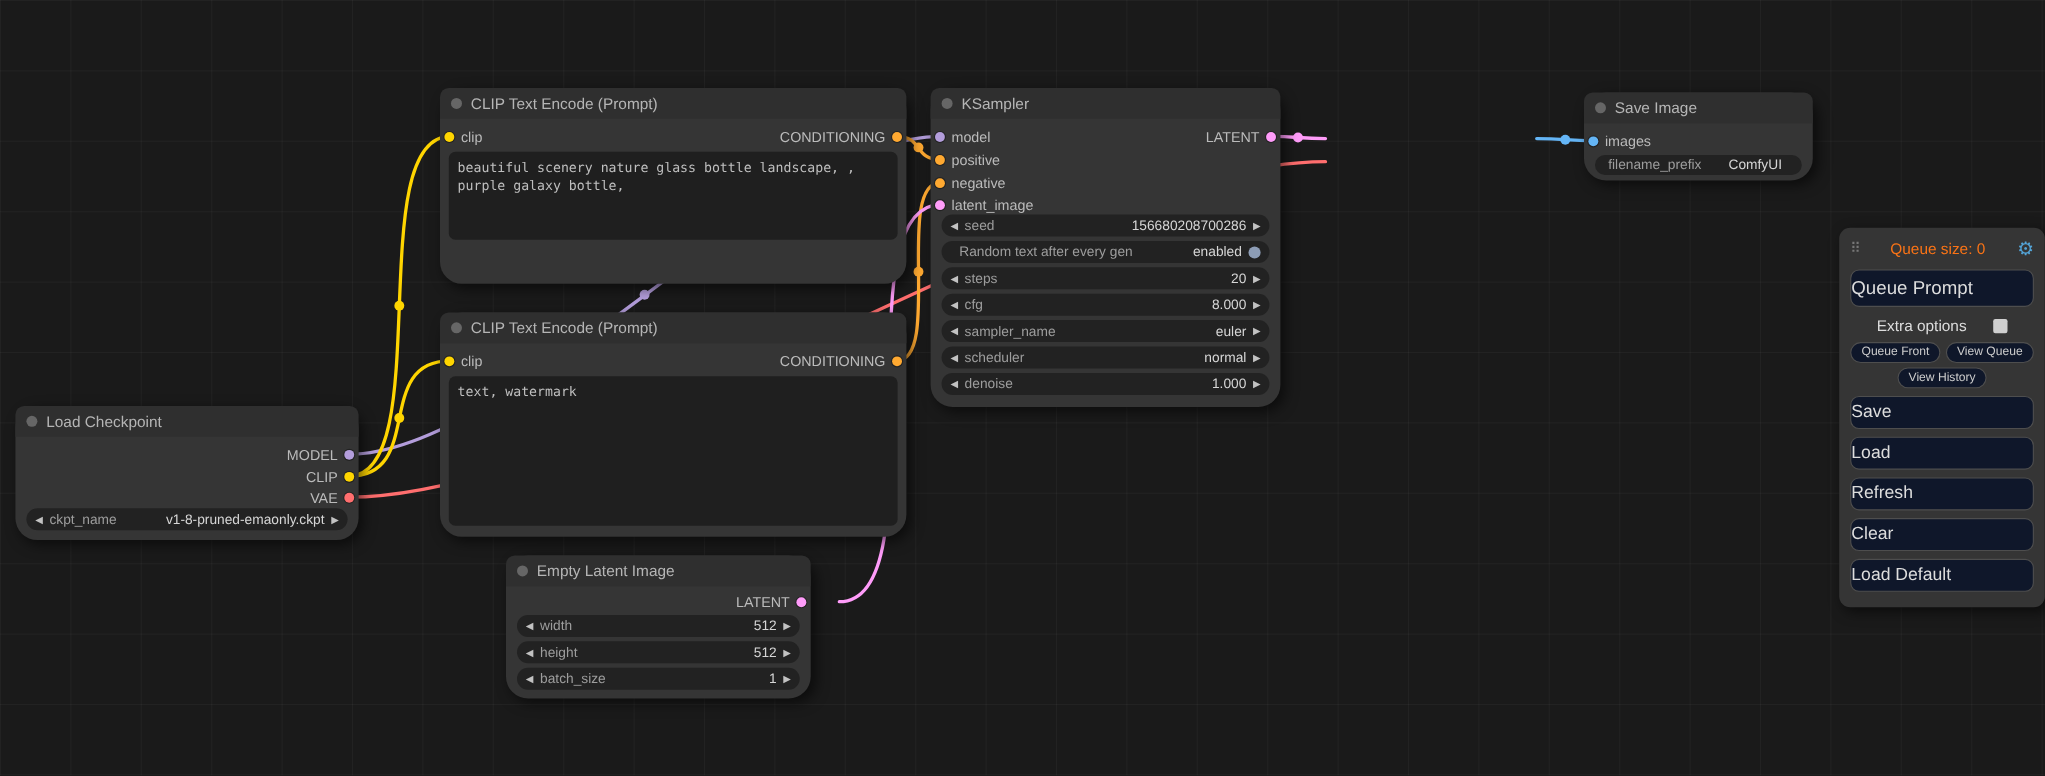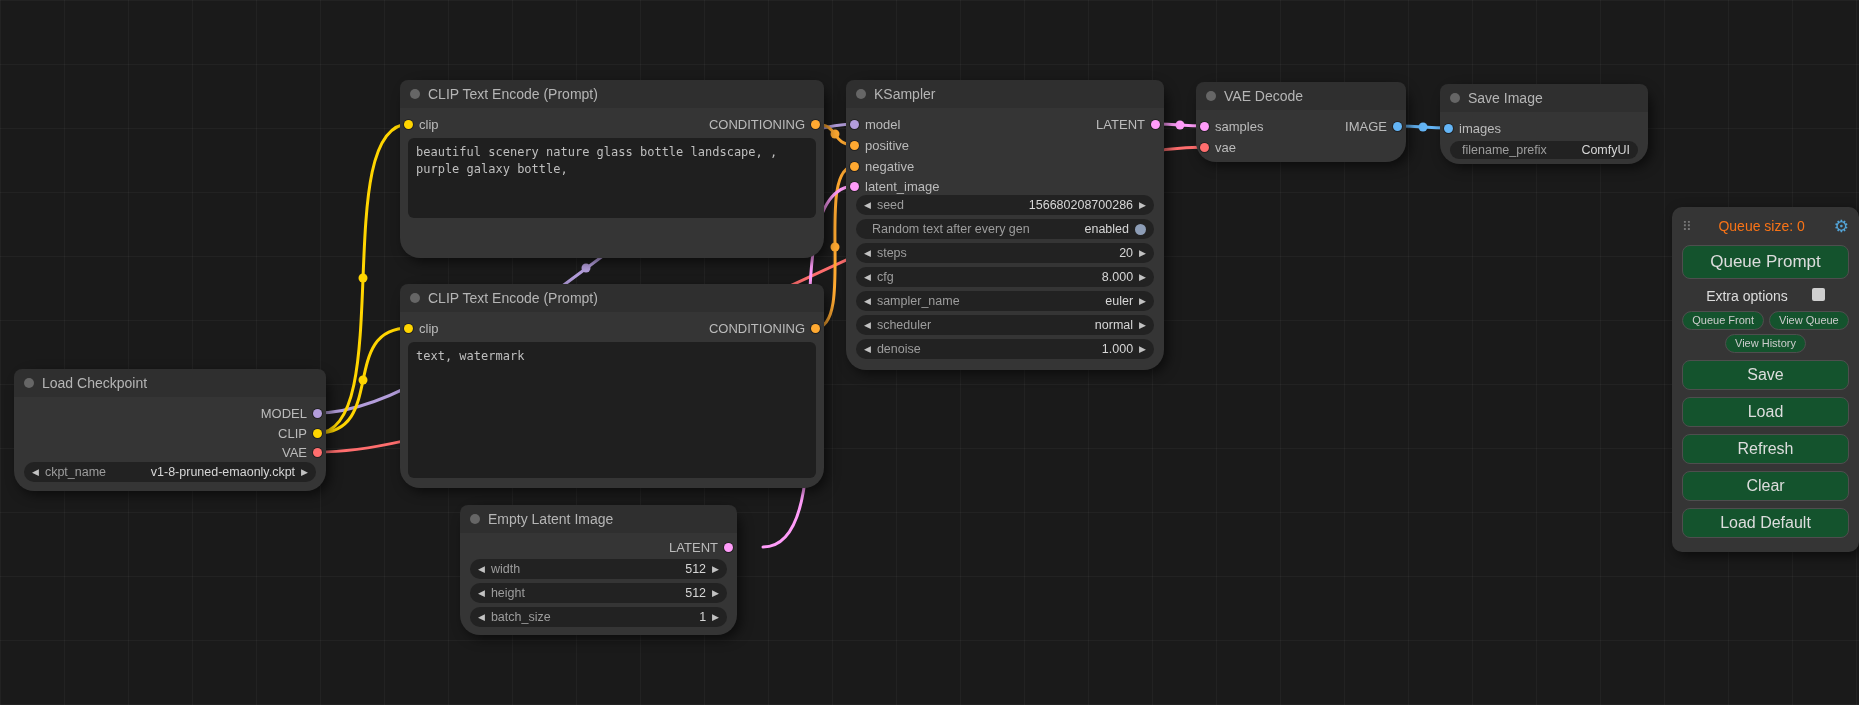"VAE Decode" div.node { html: <div> <div> <span></span> <span>VAE Decode</span> </div> <div> <span></span> <span>samples</span> </div> <div> <span>IMAGE</span> <span></span> </div> <div> <span></span> <span>vae</span> </div> </div> -> none }
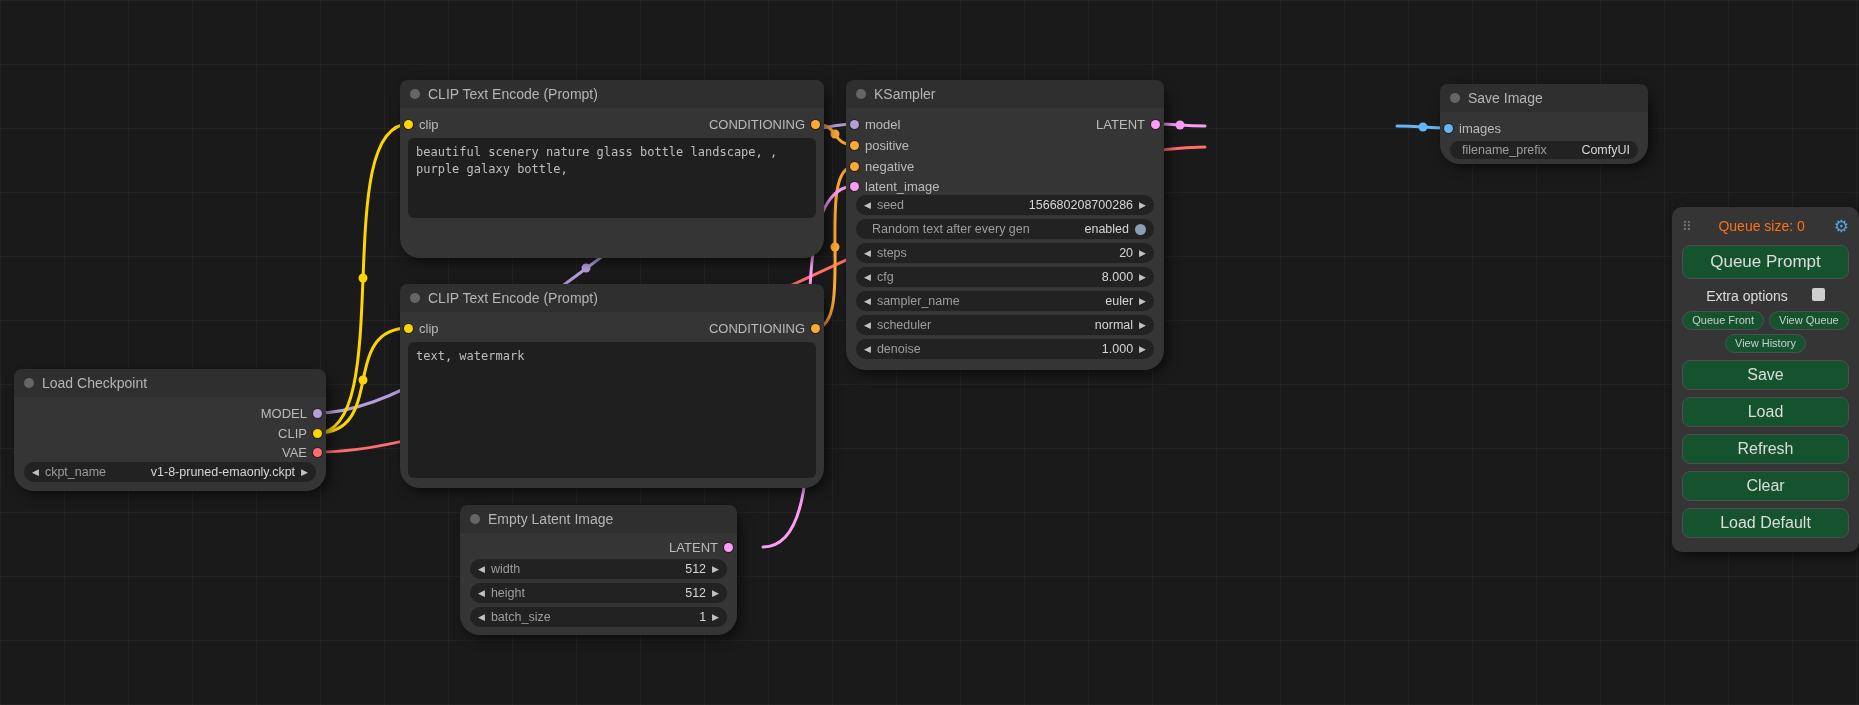"ComfyUI" span.wvalue { margin-right: 0 -> 10px }
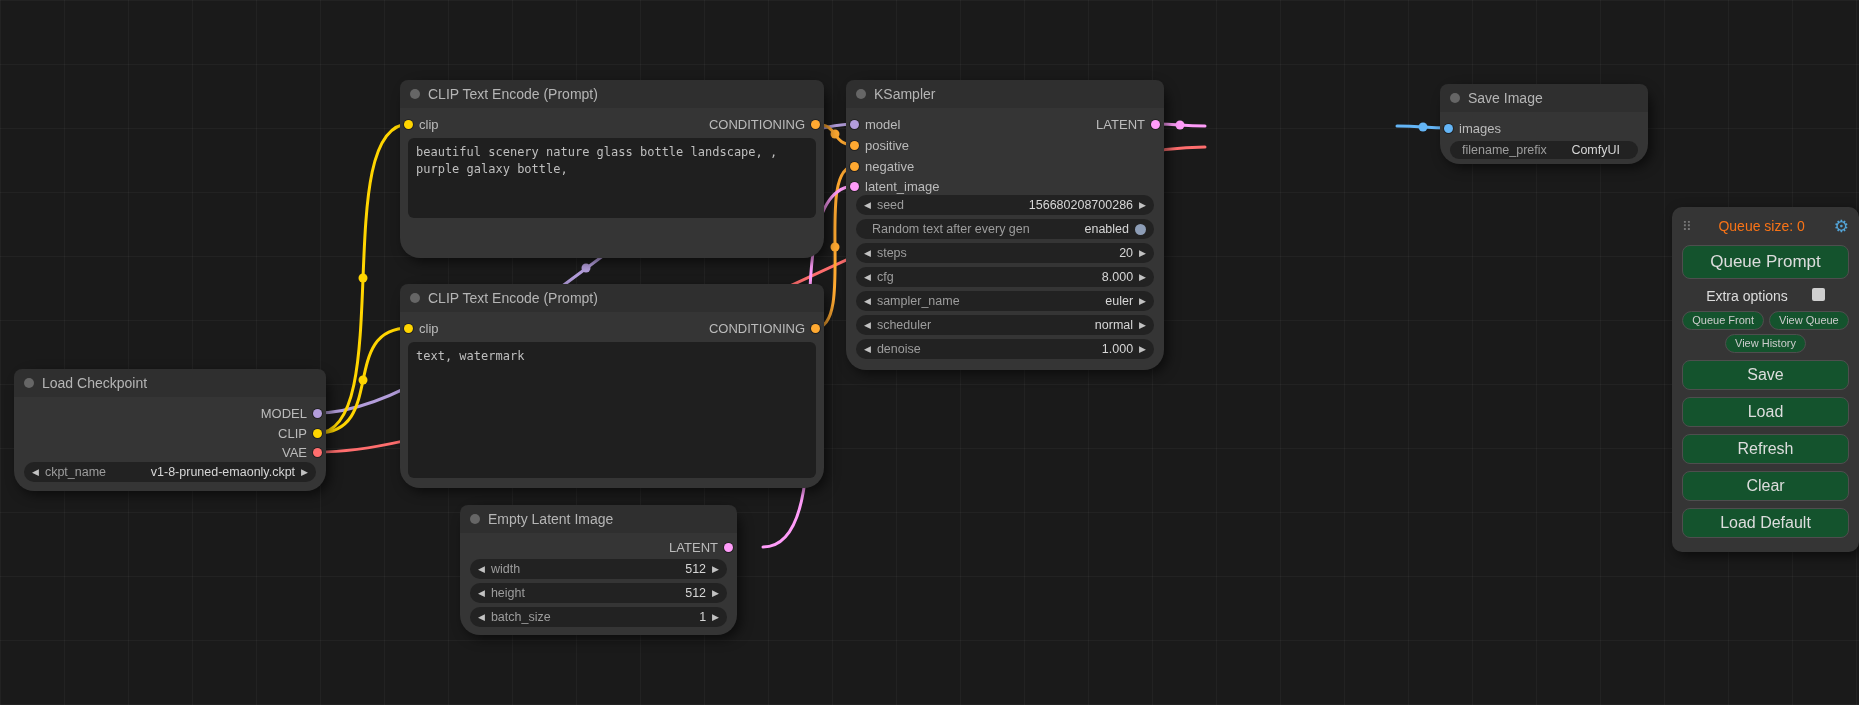"Queue Prompt" .btn { background: #14532d -> #0f172a; text-align: center -> left }
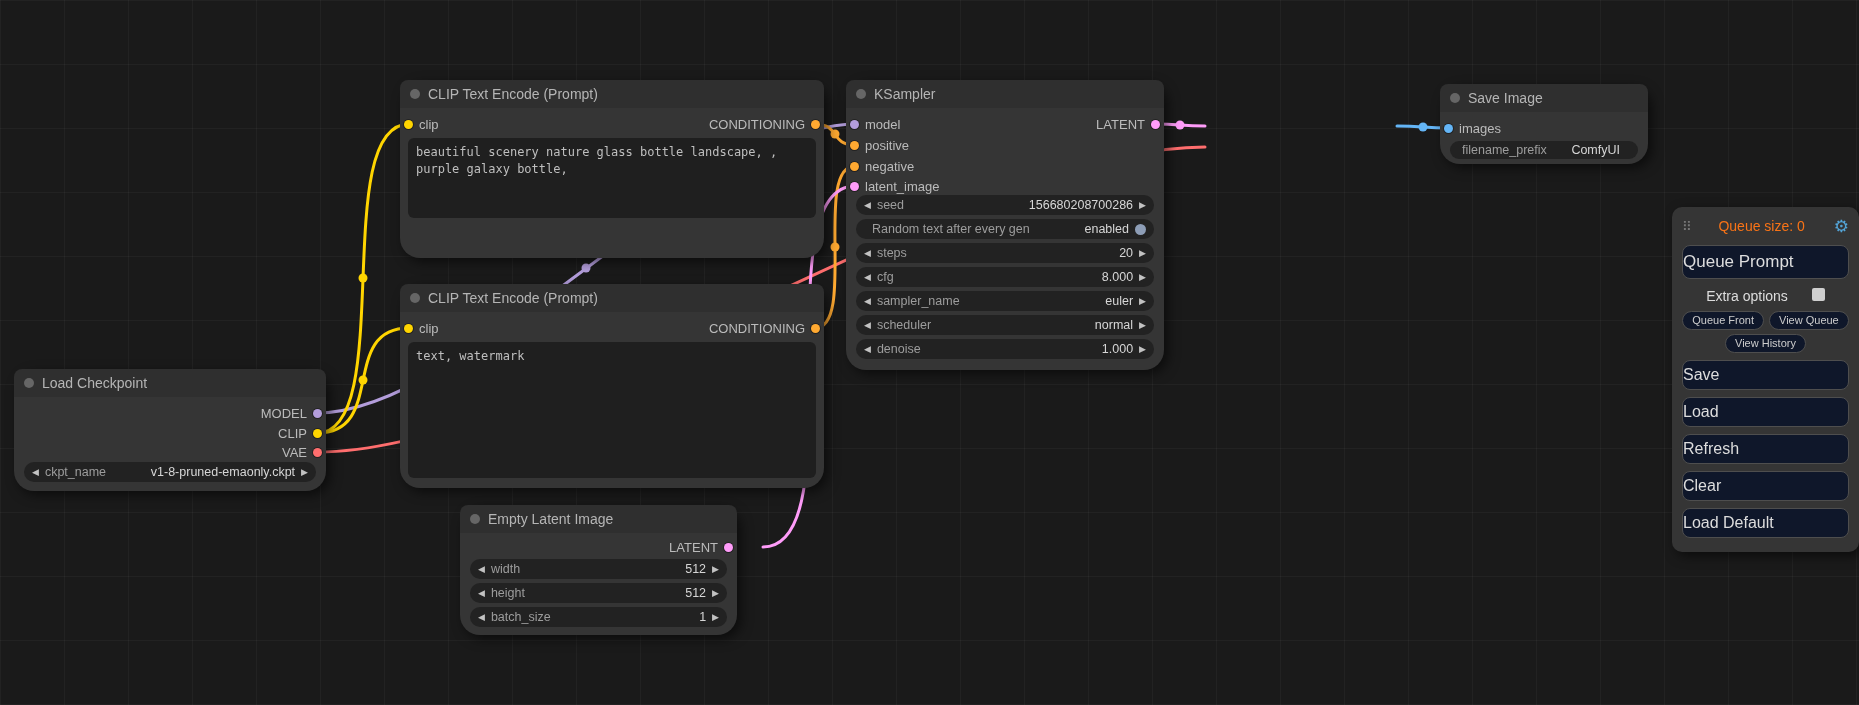"Extra options" .extra-row { align-items: none -> center }
